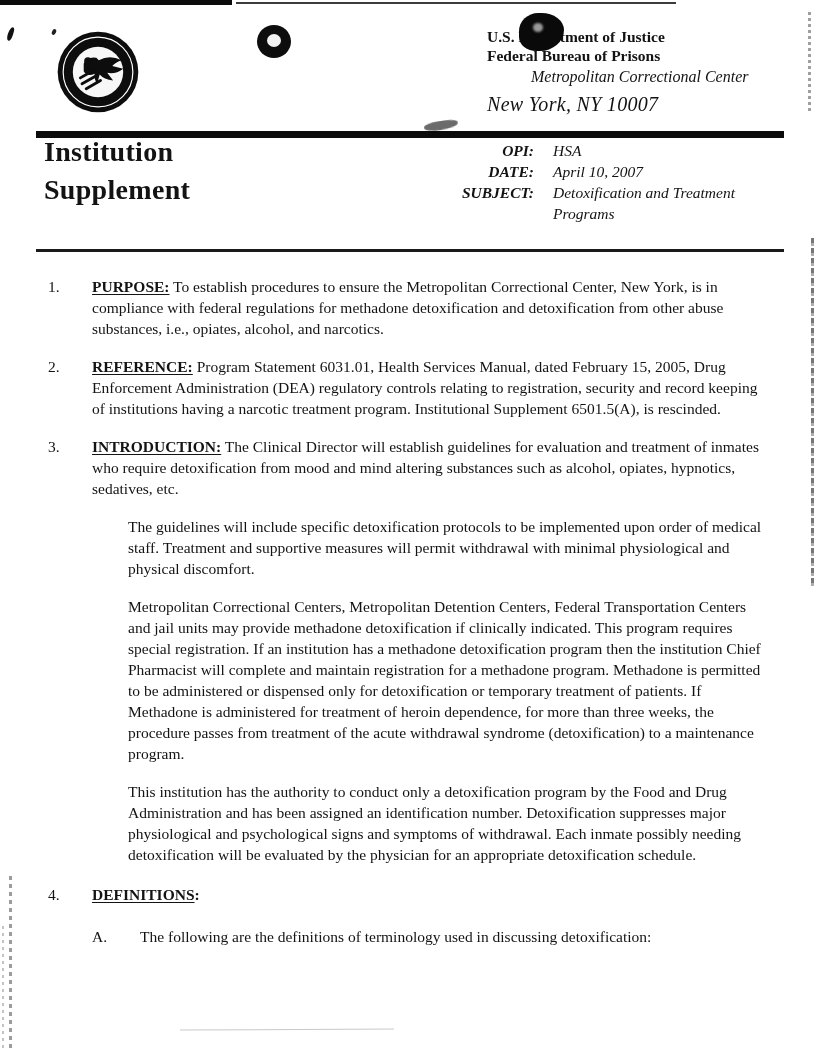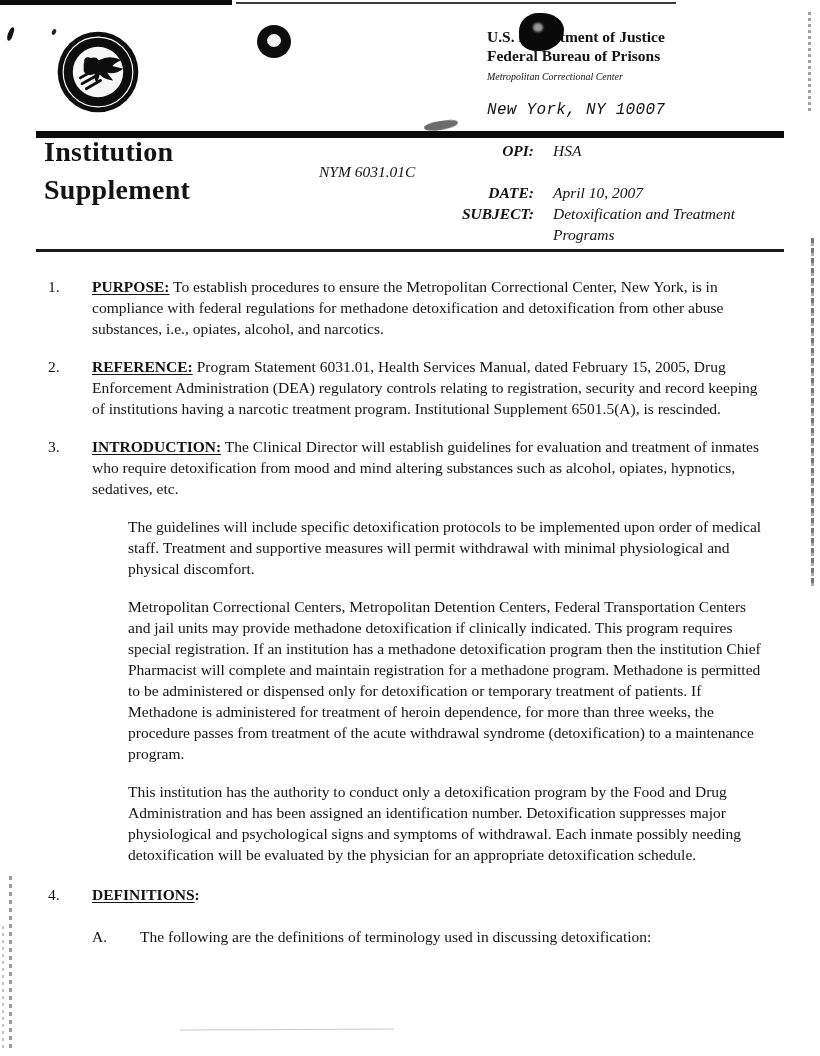"Metropolitan Correctional Center" .office-line { font-size: 10px -> 16px; margin-left: none -> 44px }
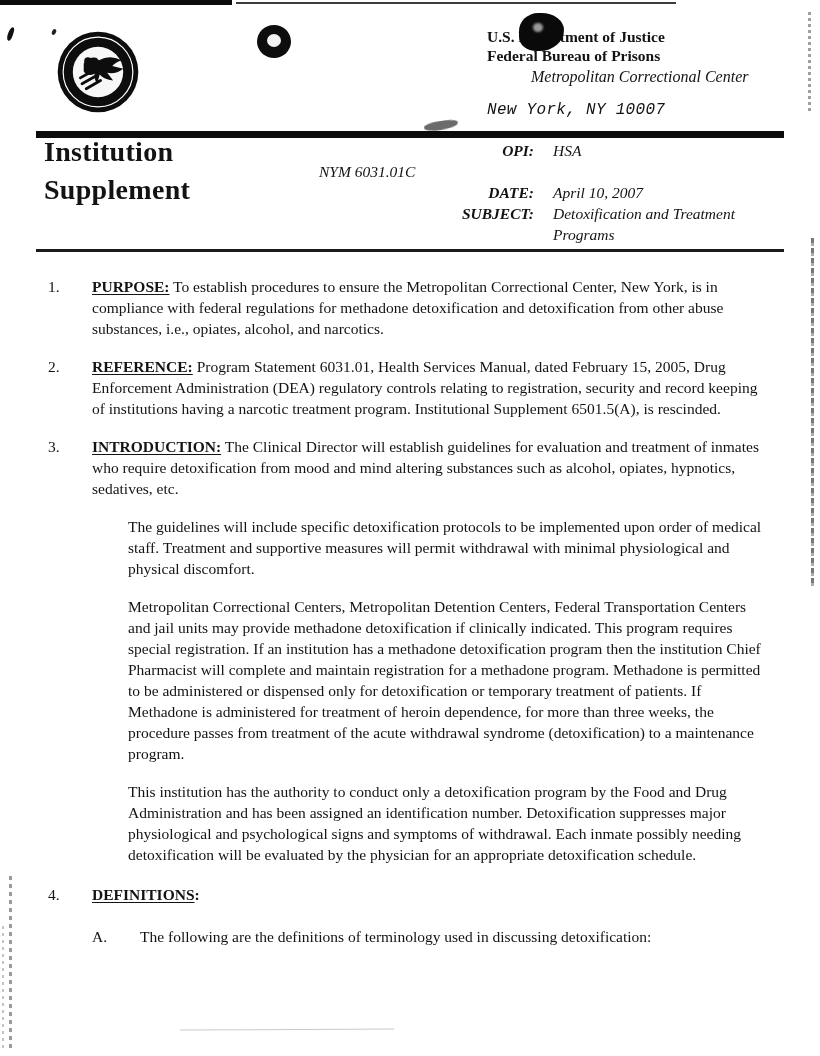"New York, NY 10007" .address-line { font-family: Liberation Mono, monospace -> none; font-size: 16px -> 20px; margin-top: 15px -> 9px }
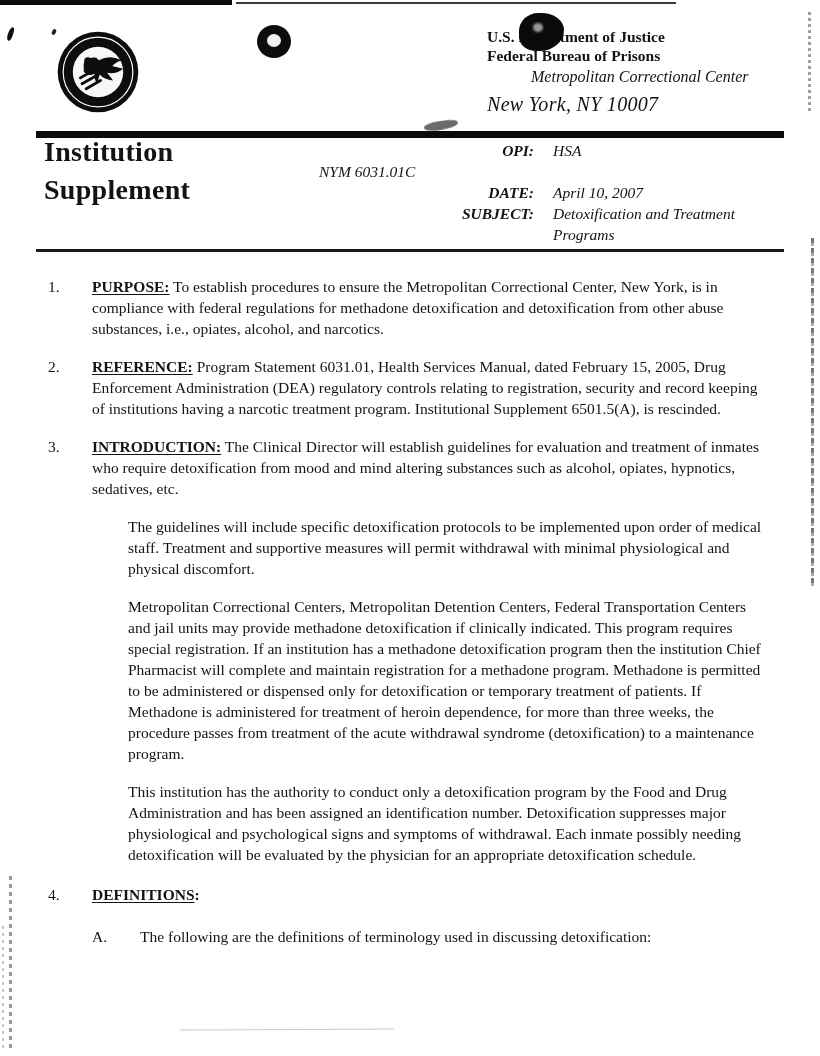"NYM 6031.01C" div.mast-value { html: <div>NYM 6031.01C</div> -> none }
